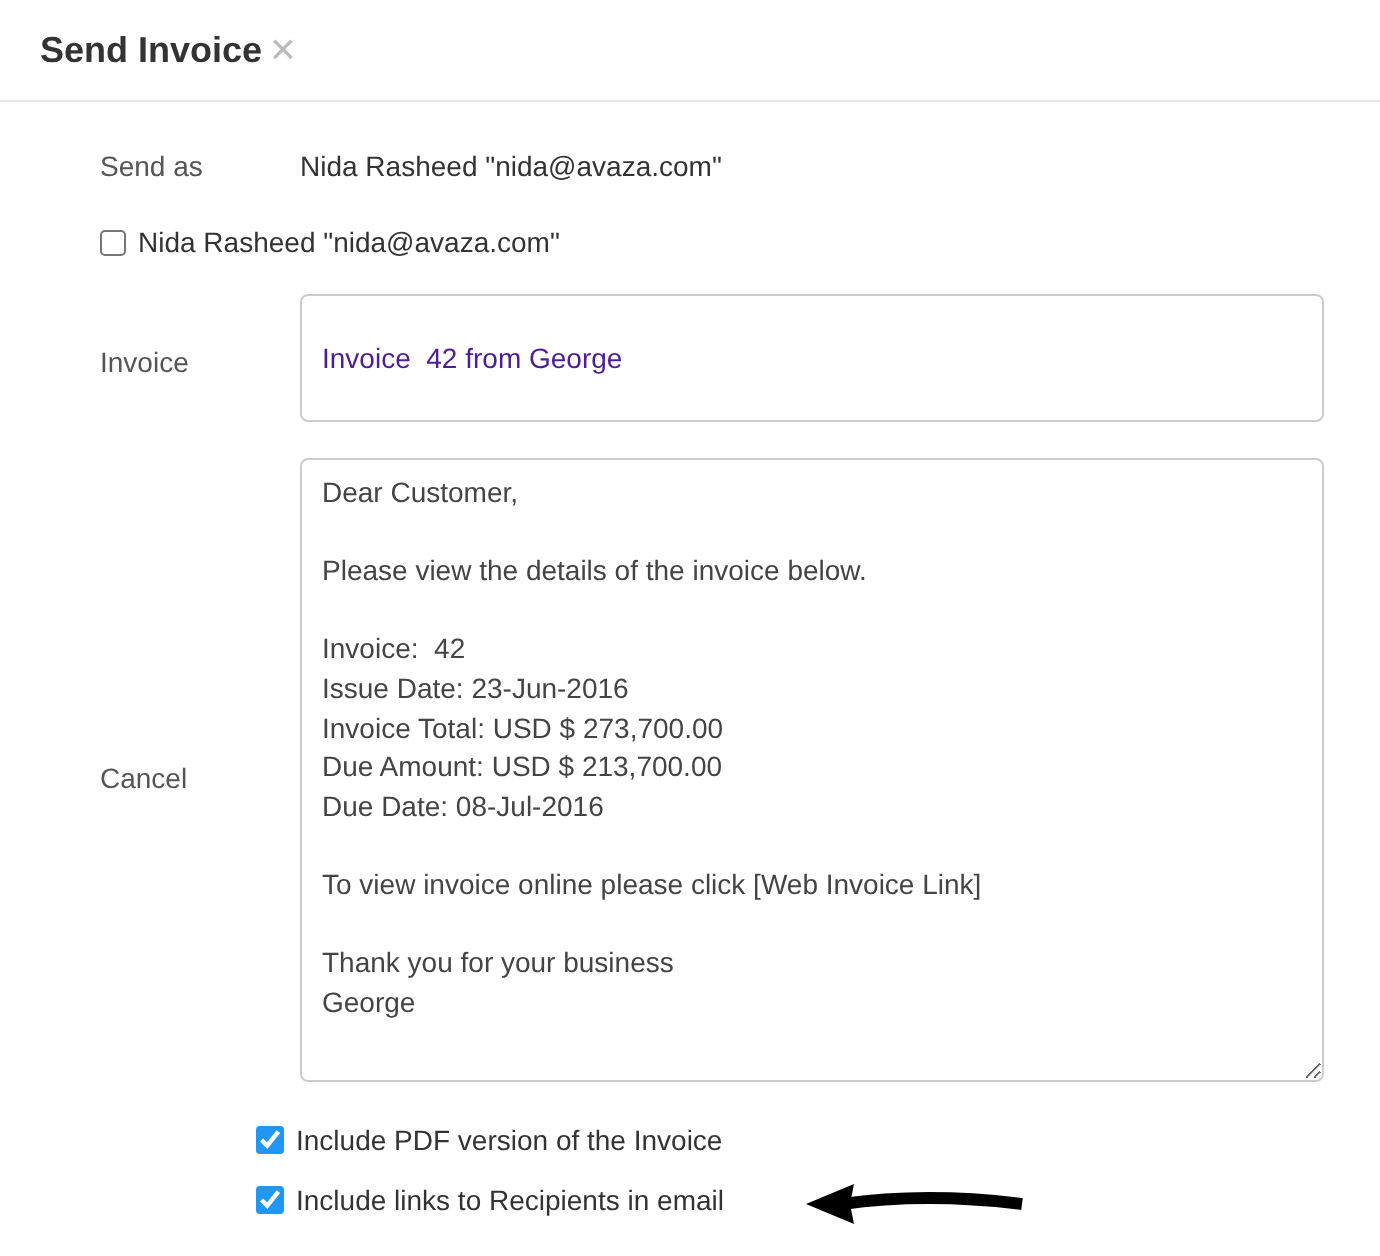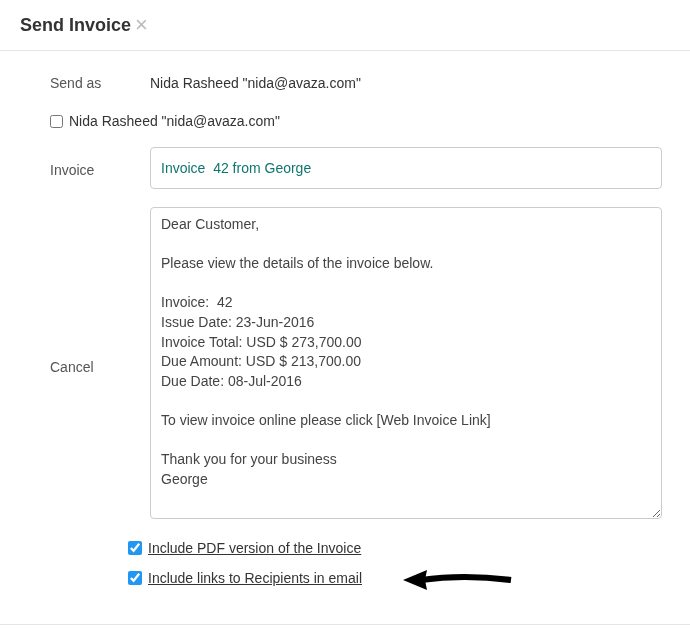"Invoice 42 from George" .text-input { color: #0f766e -> #4c1d95; padding: 12px 10px -> 23px 10px }
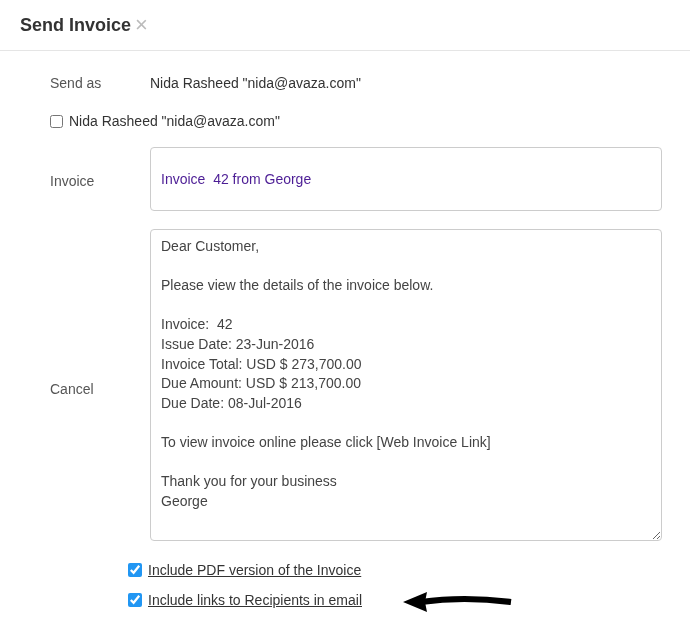"Include PDF version of the" .check-row { text-decoration: underline -> none }
